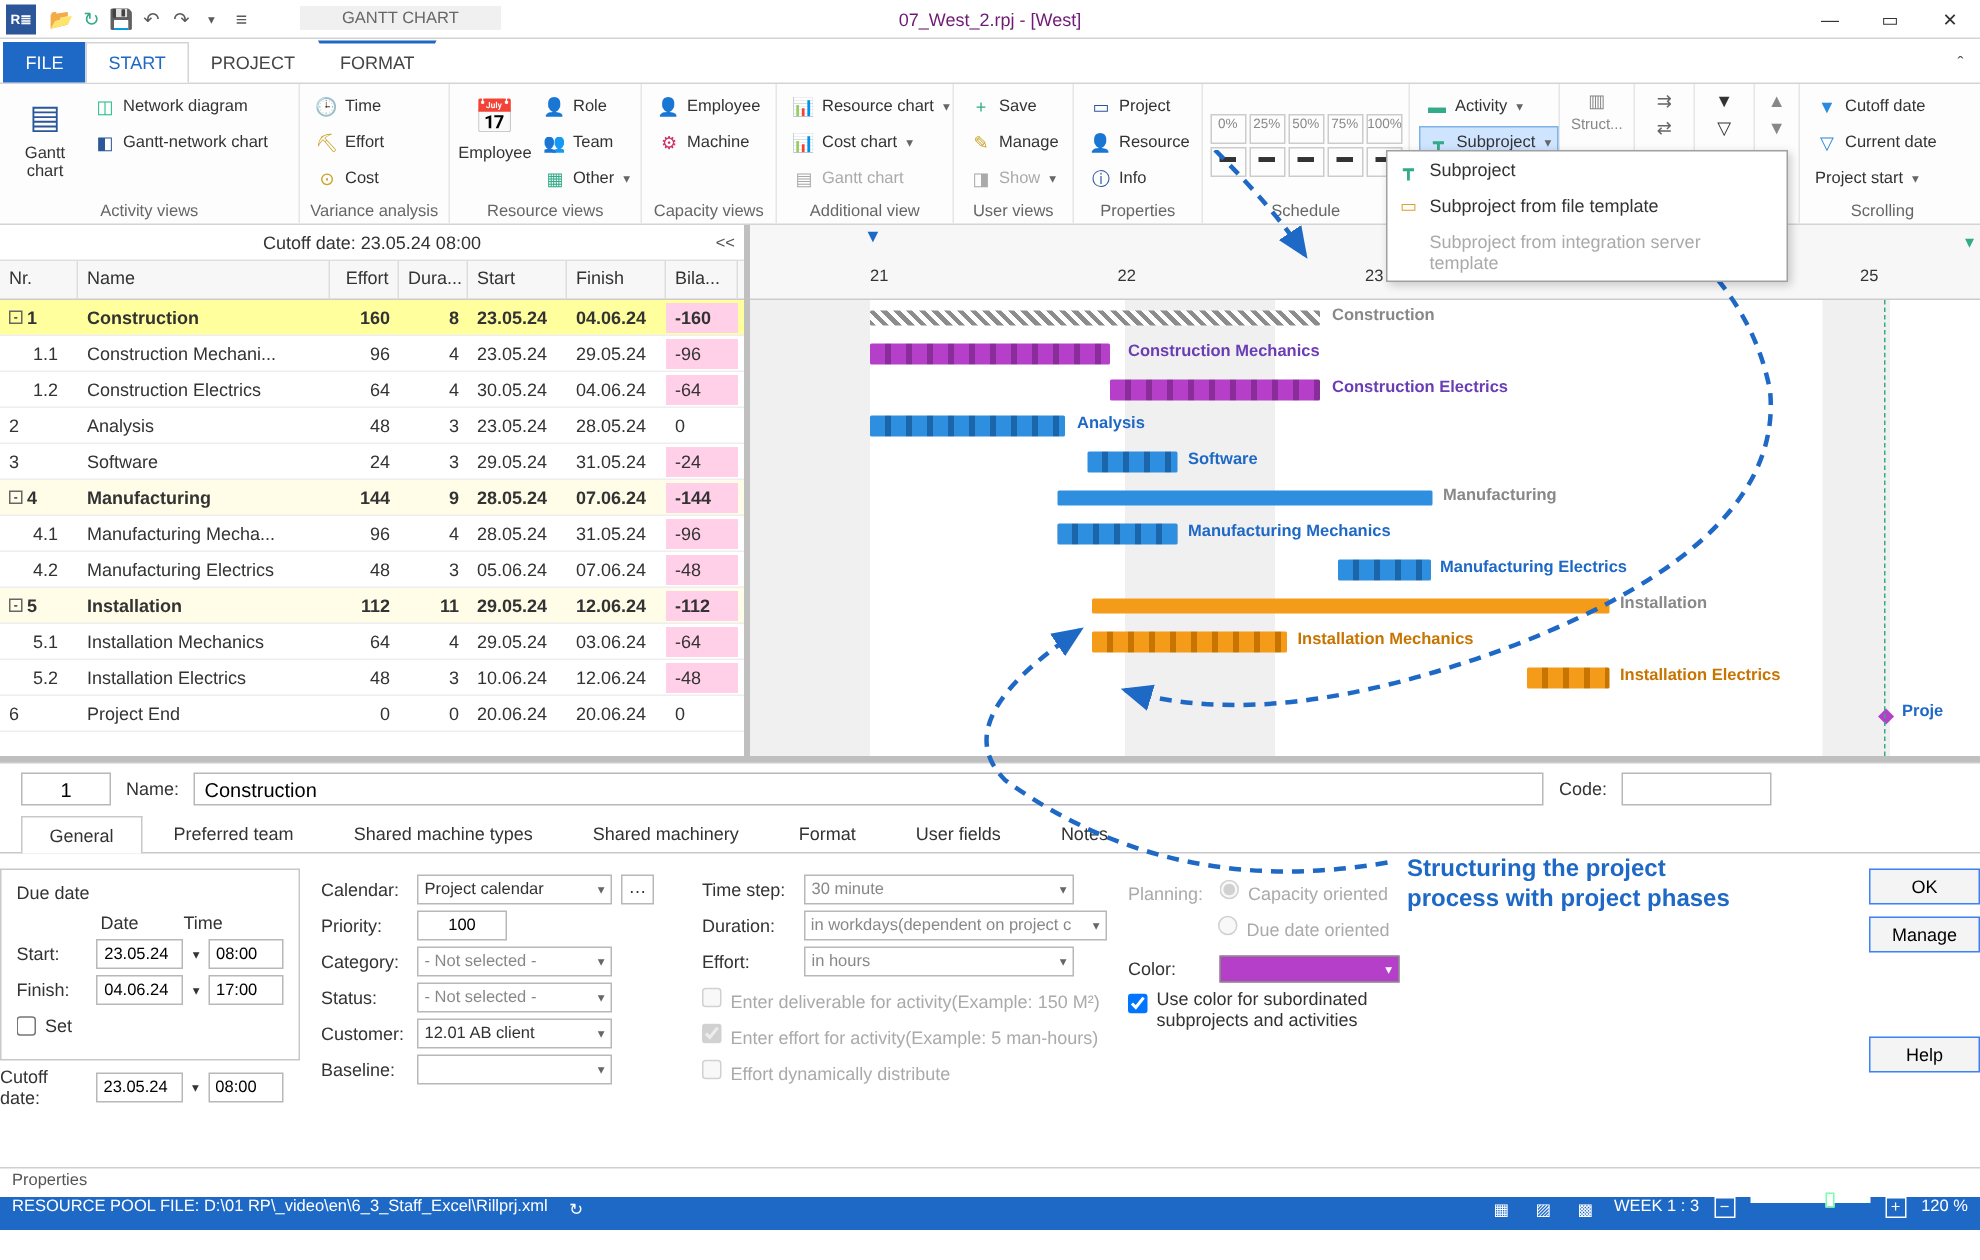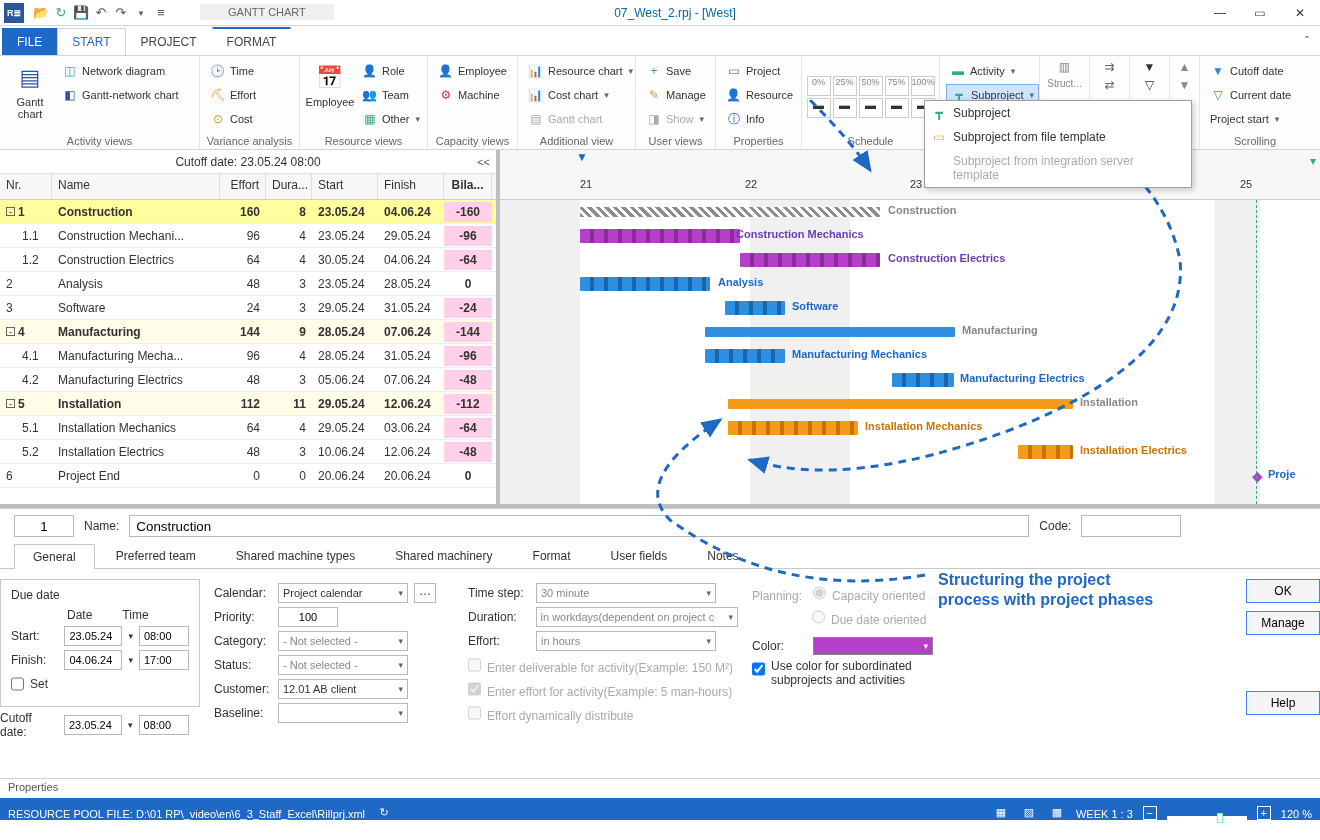"07_West_2.rpj - [West]" .titlebar .title { color: #0369a1 -> #701a75; margin-left: 15px -> none }
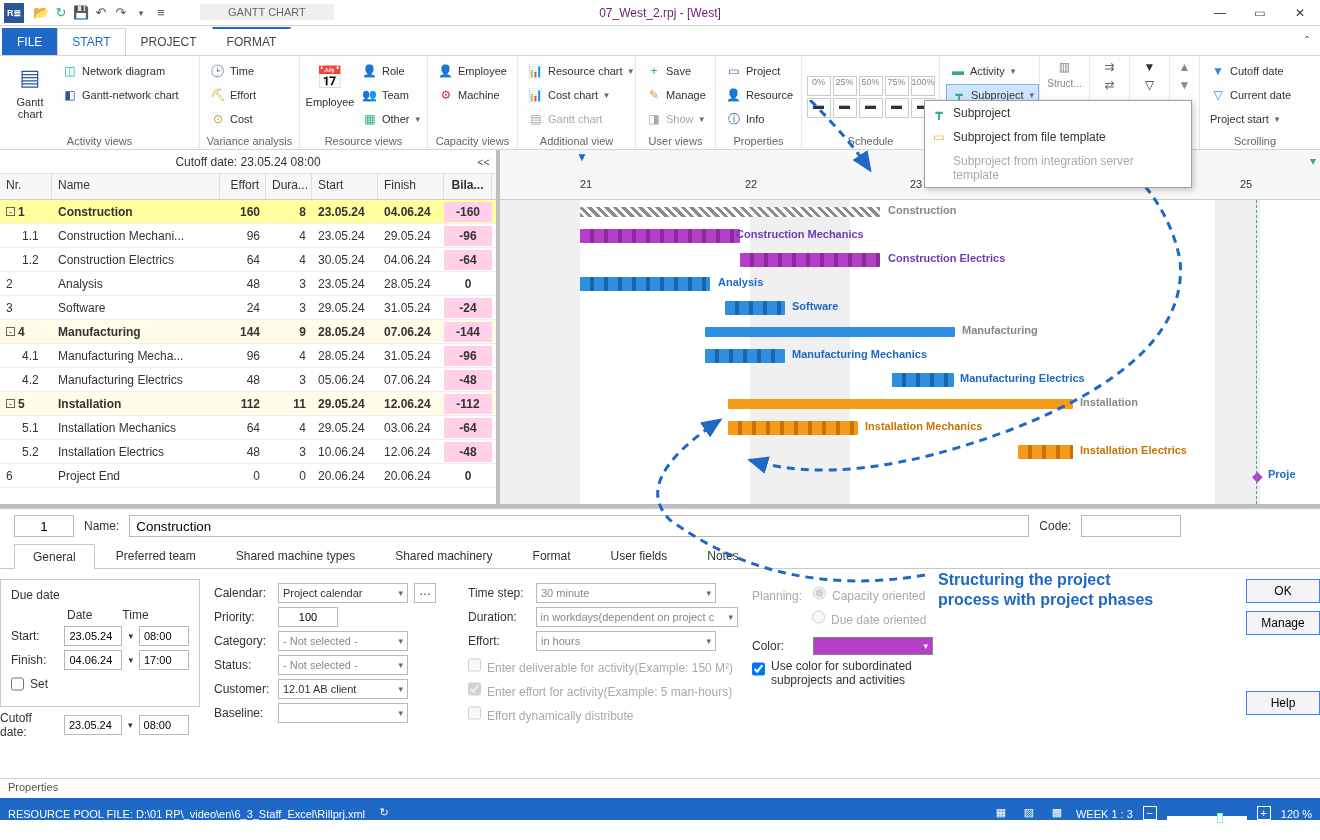"Bila..." .col-bal { font-weight: bold -> none; text-align: center -> left }
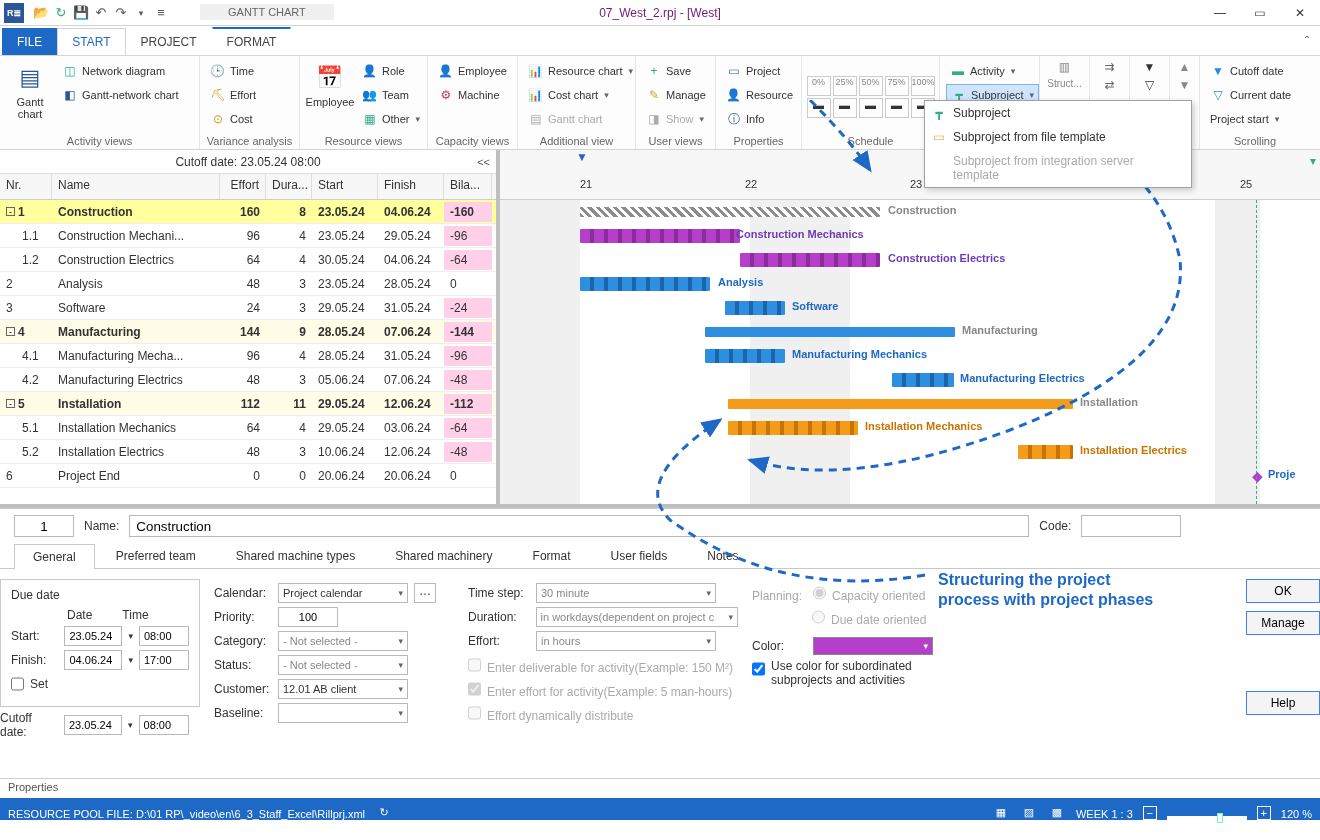"Construction Mechanics" div.glabel { left: 236px -> 252px }
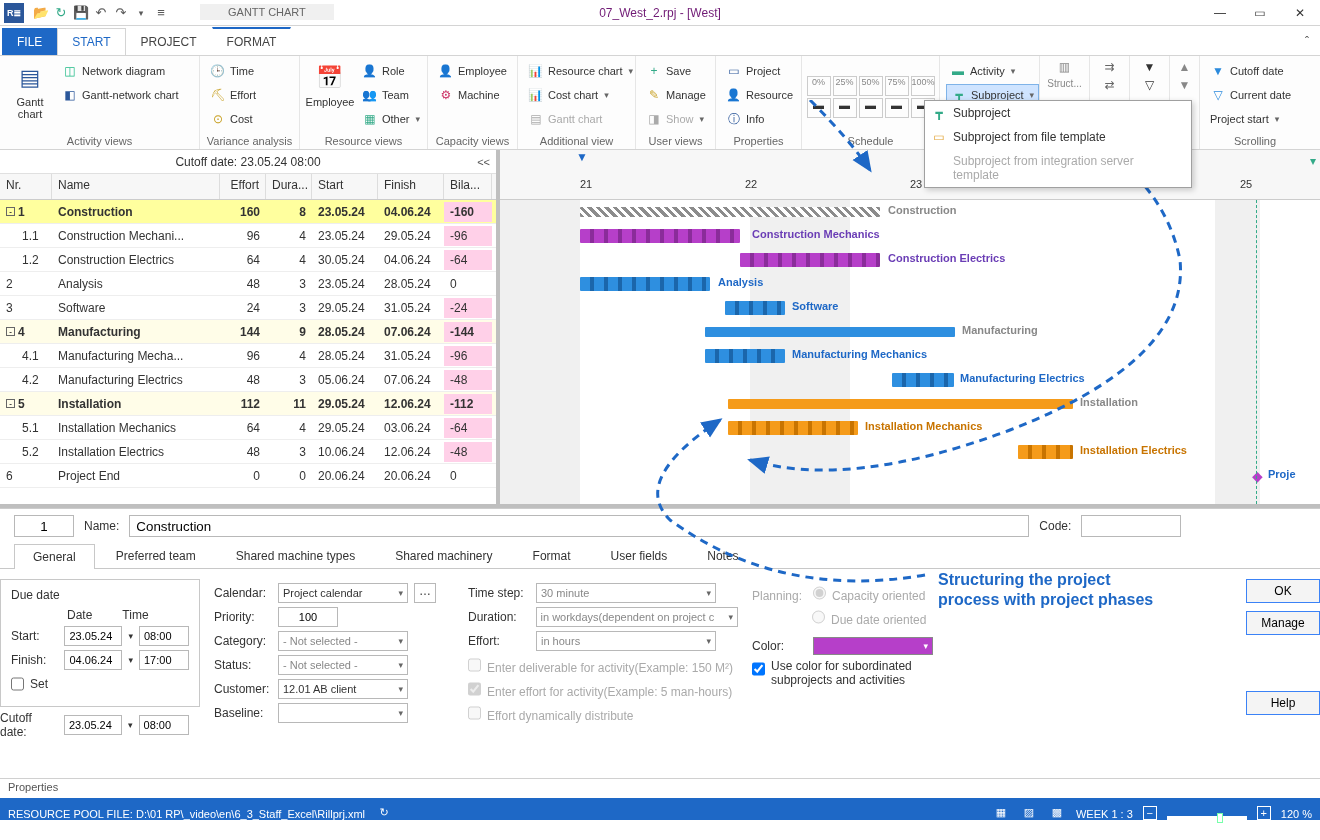"RESOURCE POOL FILE: D:\01" .statusbar { align-items: flex-end -> flex-start }
